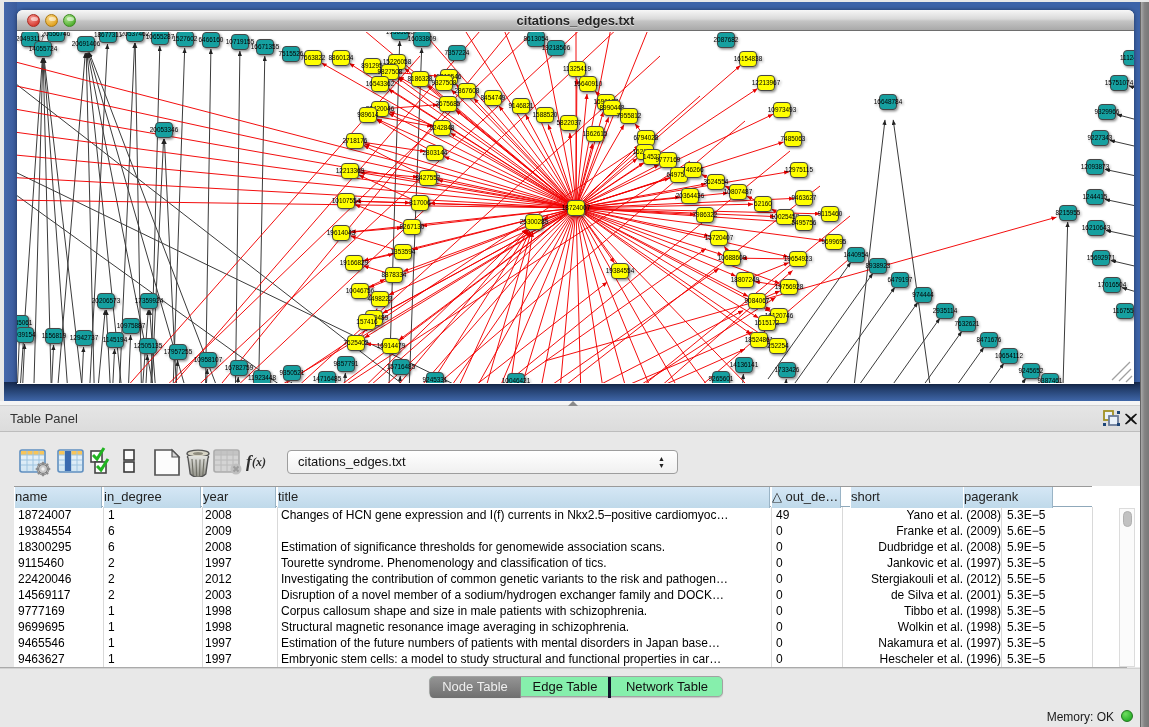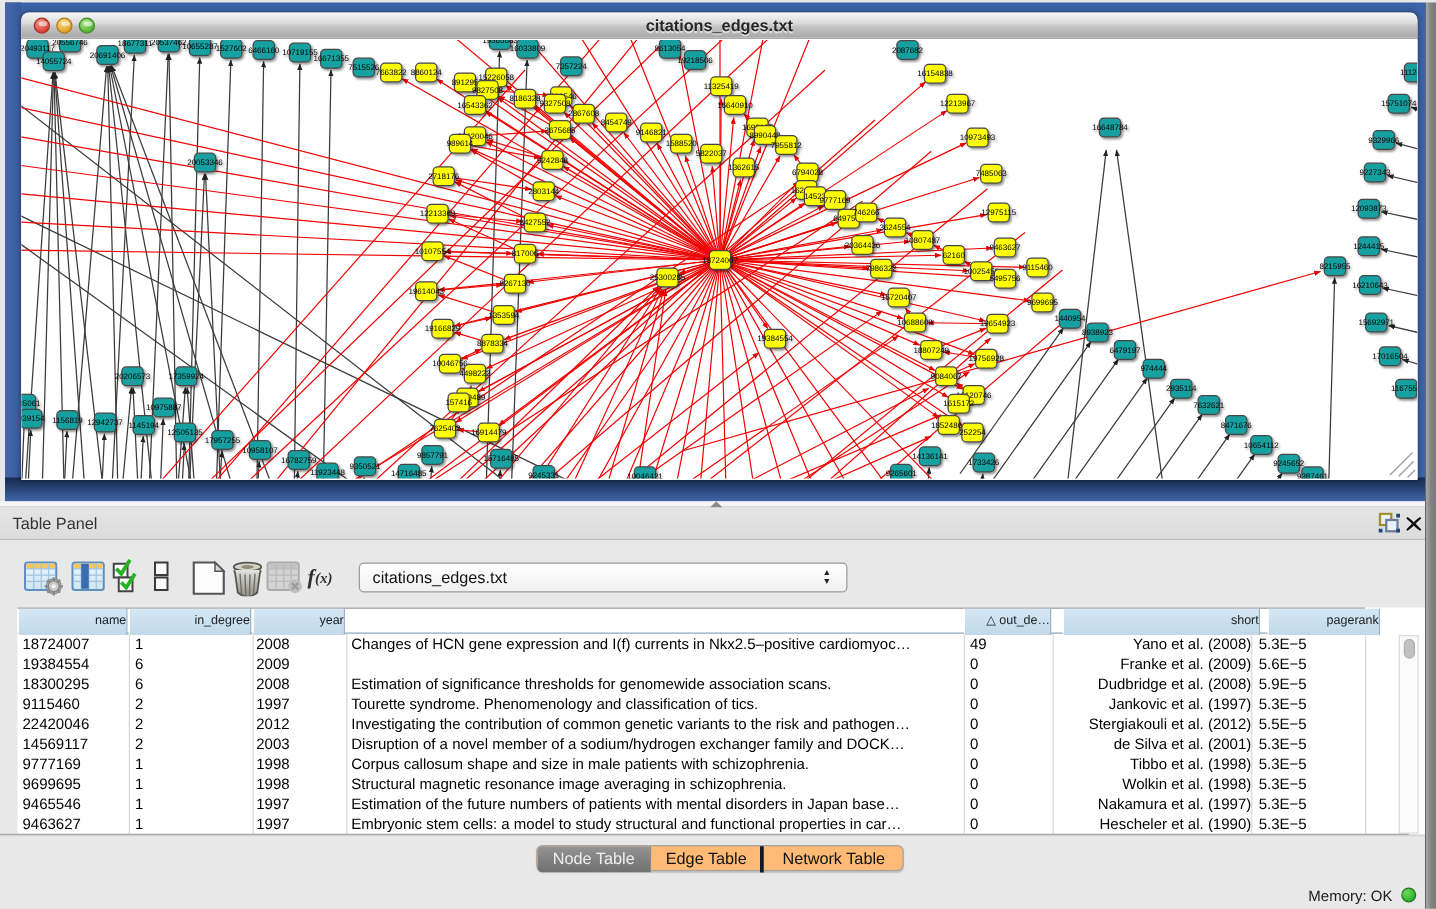"name" #thead .th { font-size: 10px -> 13px; text-align: right -> left }
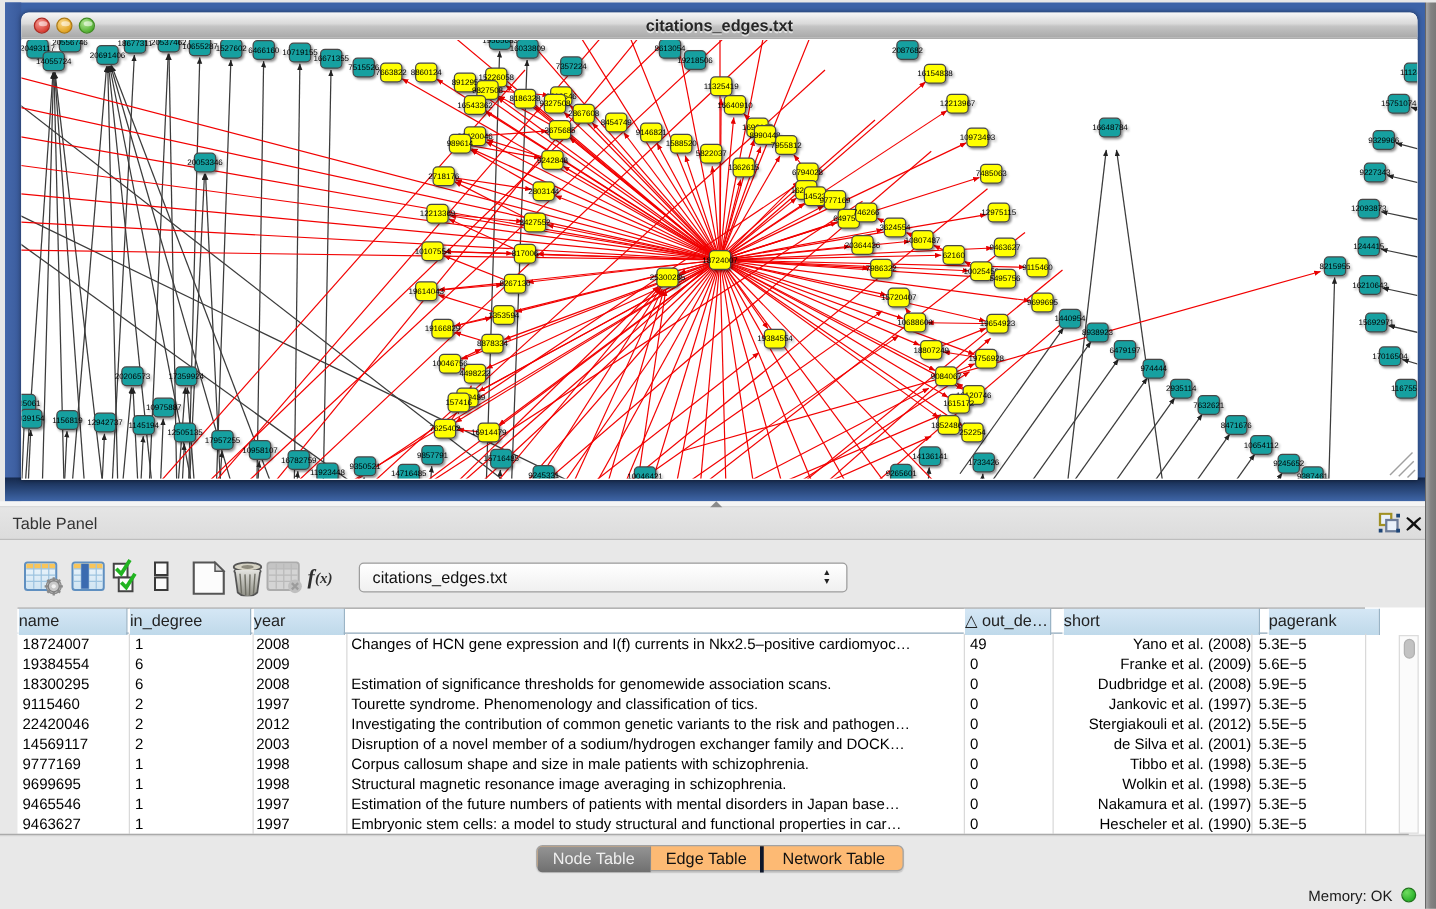"title" div.th { html: none -> <div>title</div> }
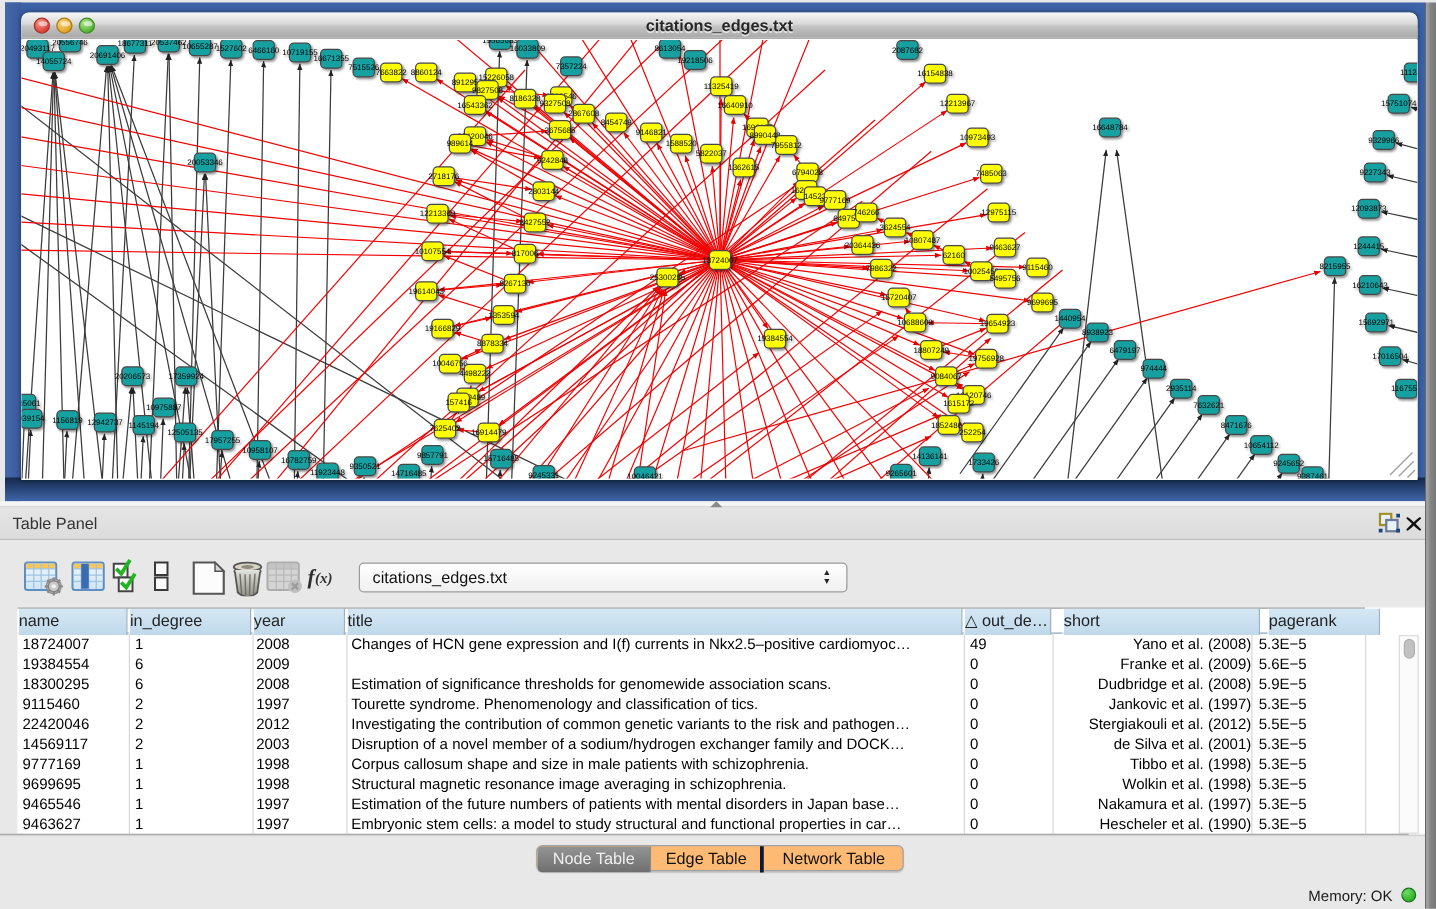"pagerank" div.th { left: 1000px -> 949px }
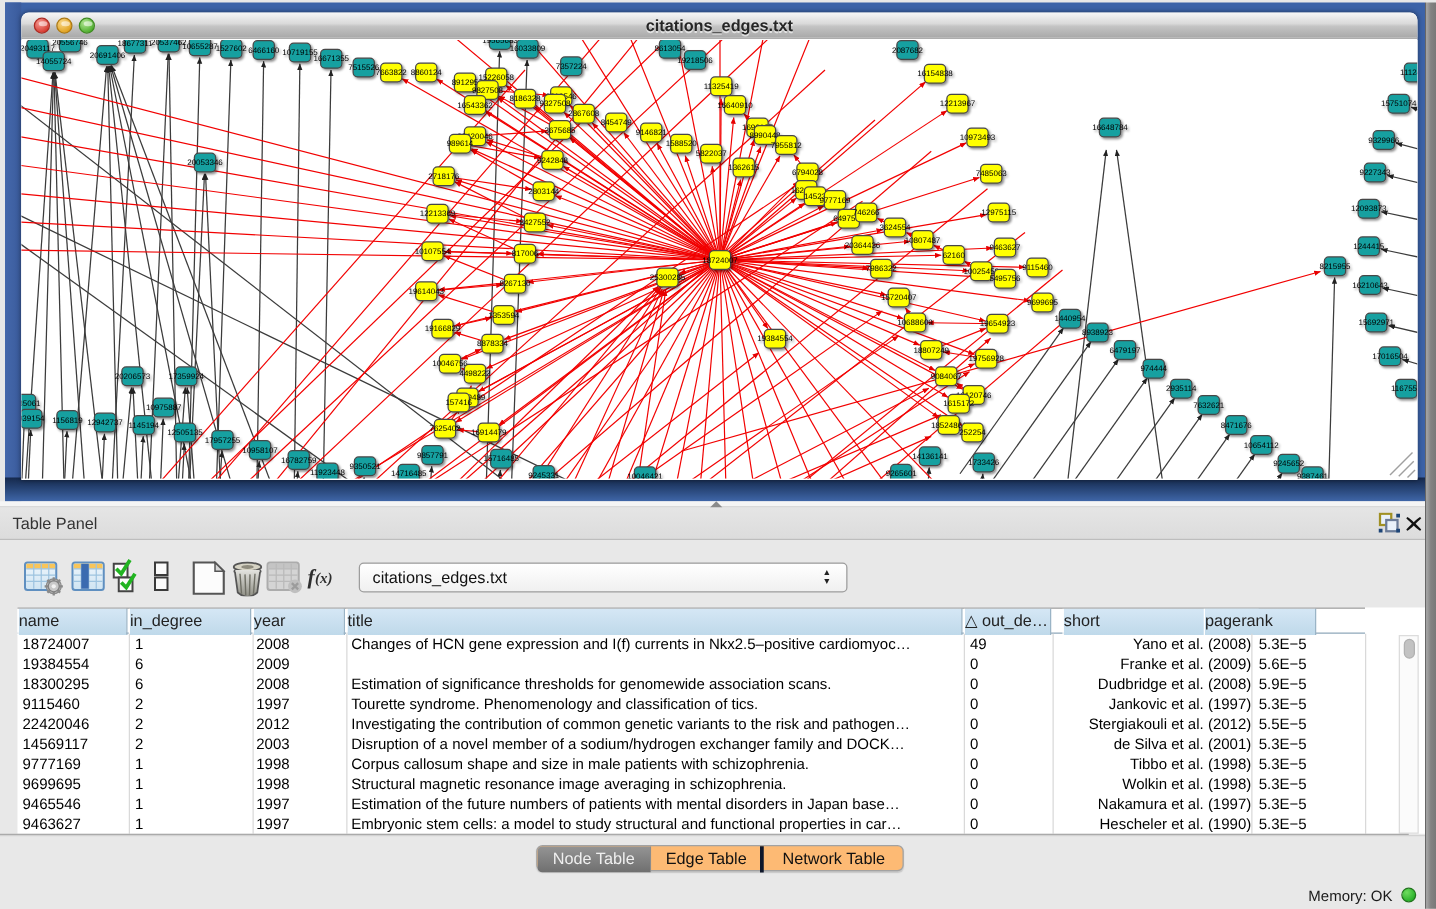"Hescheler et al. (1990)" div.c5 { text: 1990 -> 1996 }
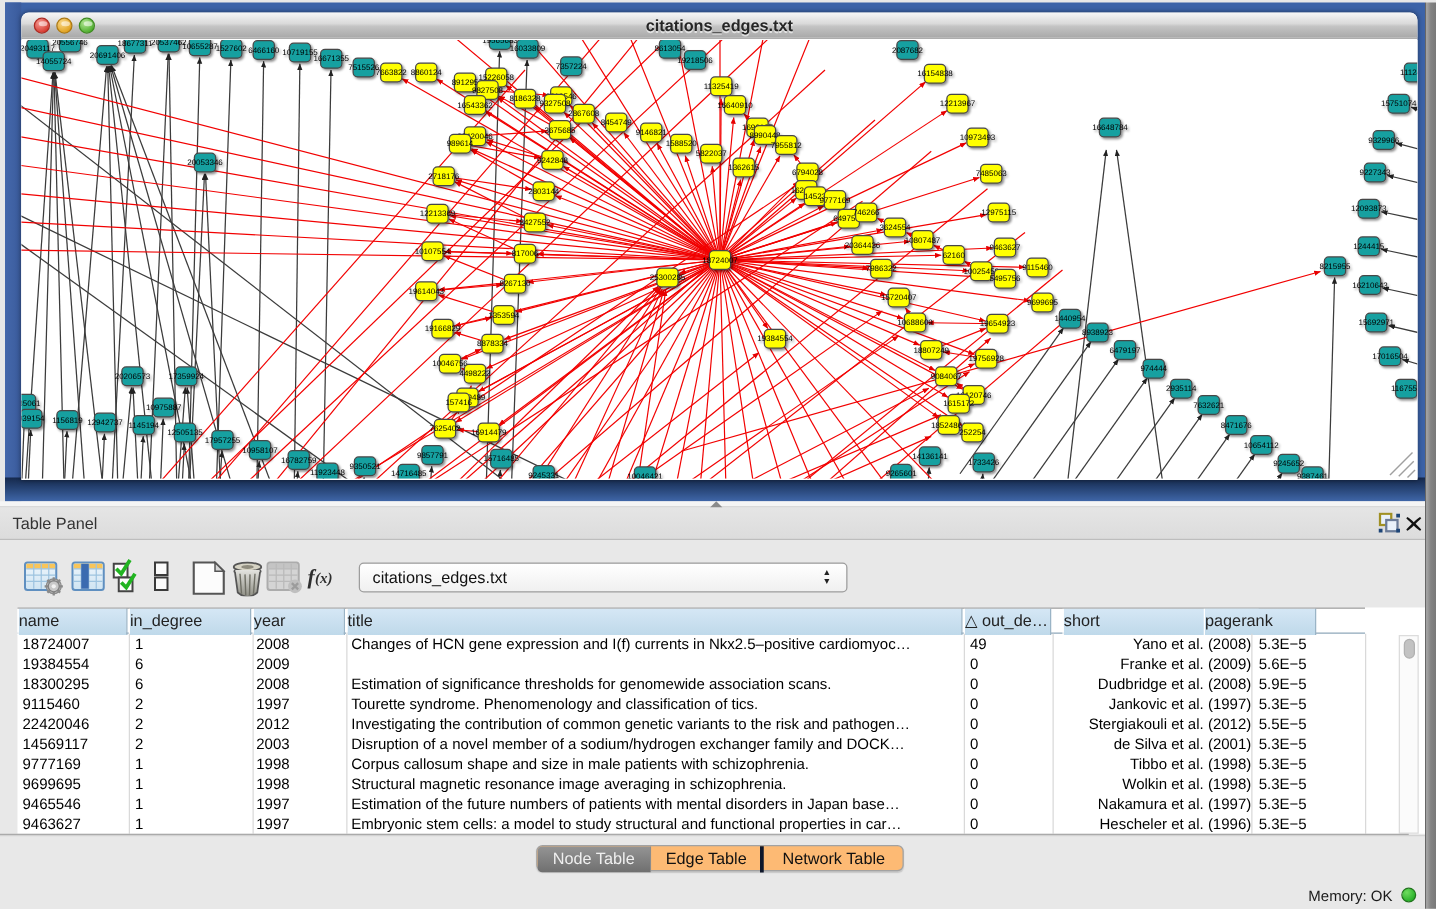"Node Table" #seg { background: #fdba74 -> #86efac }
